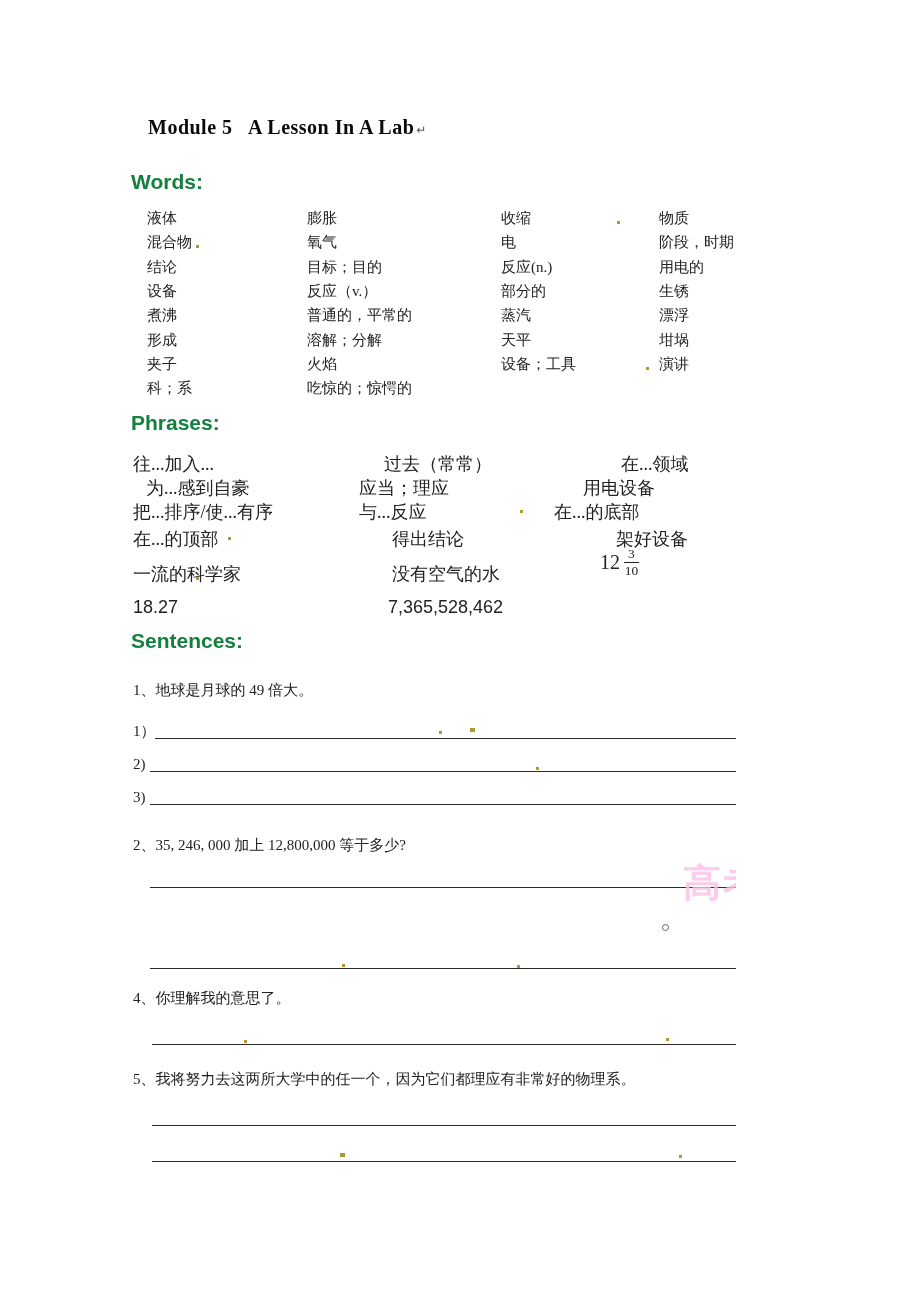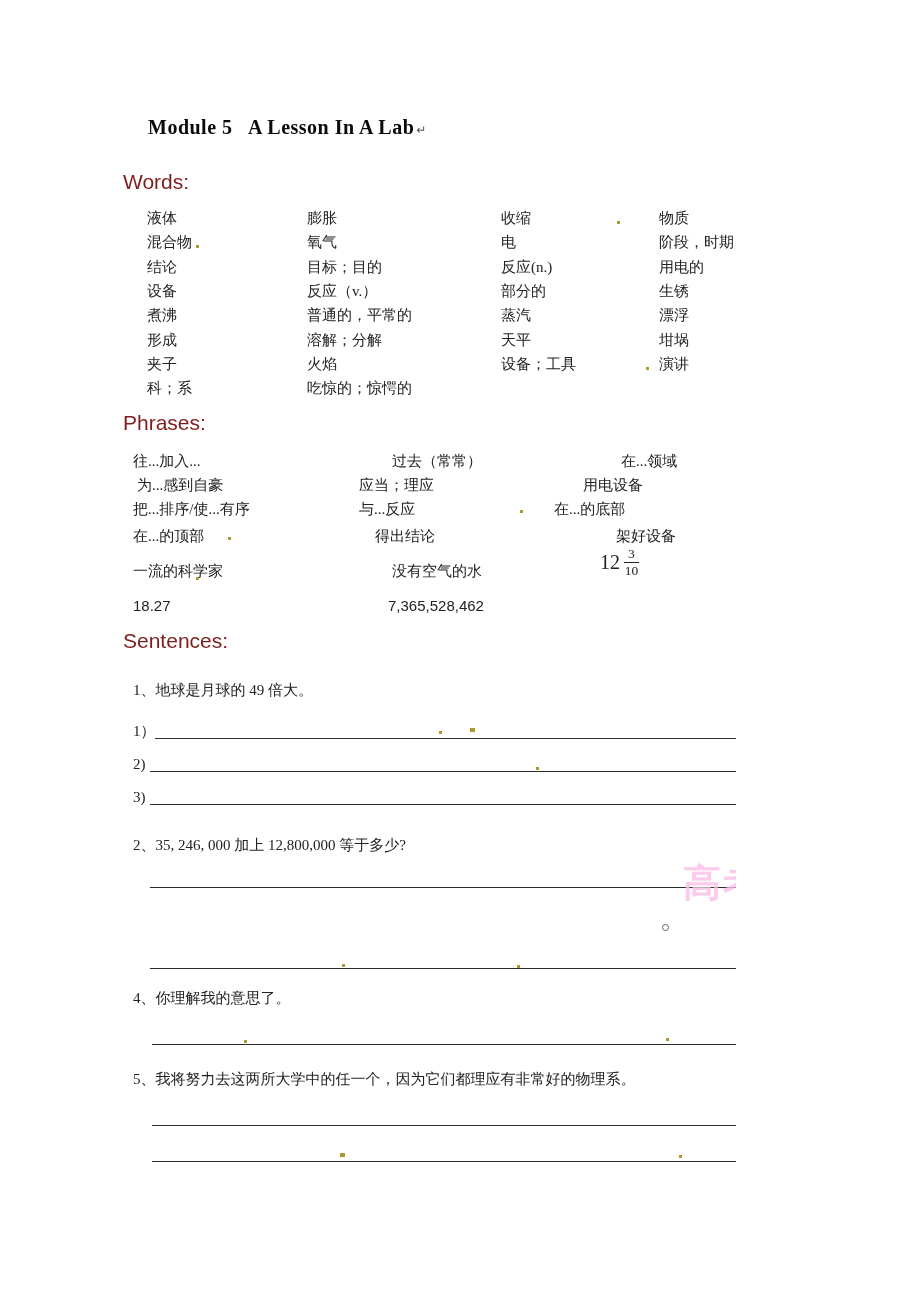"Words:" .sec-h { color: #7f1d1d -> #15803d; font-weight: normal -> bold; left: 123px -> 131px }
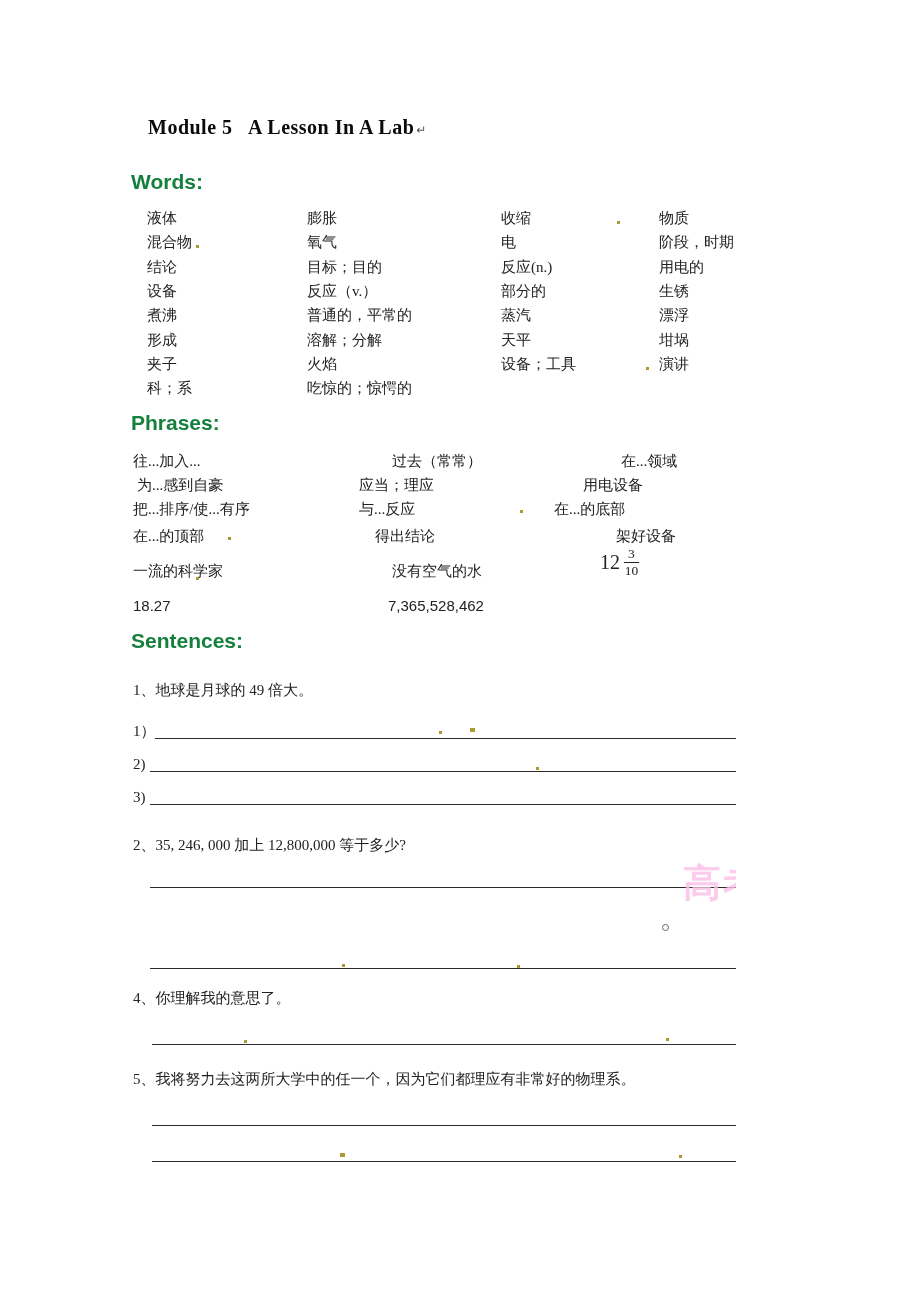"往...加入..." .p-row { font-size: 15px -> 18px }
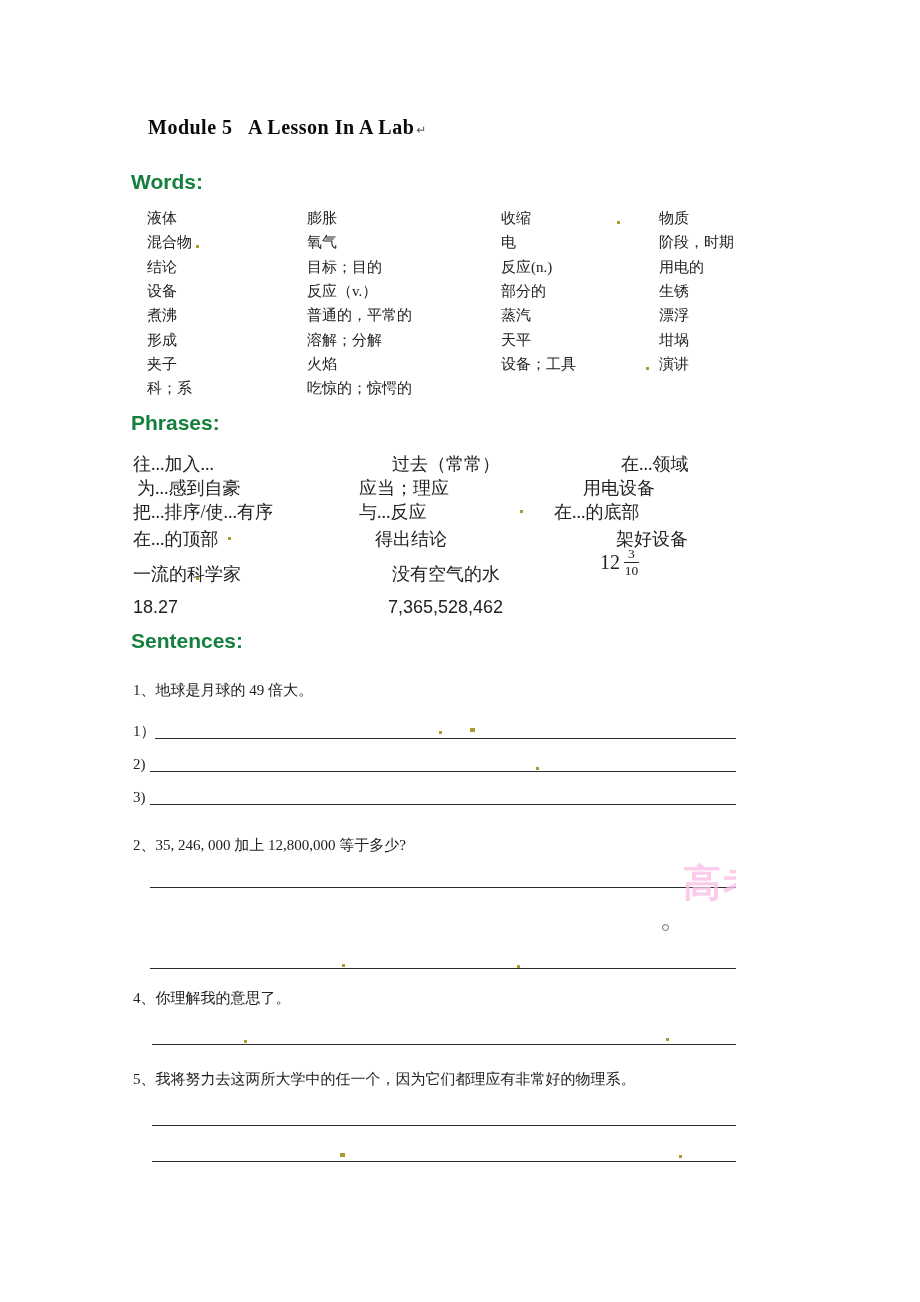"过去（常常）" span { left: 259px -> 251px }
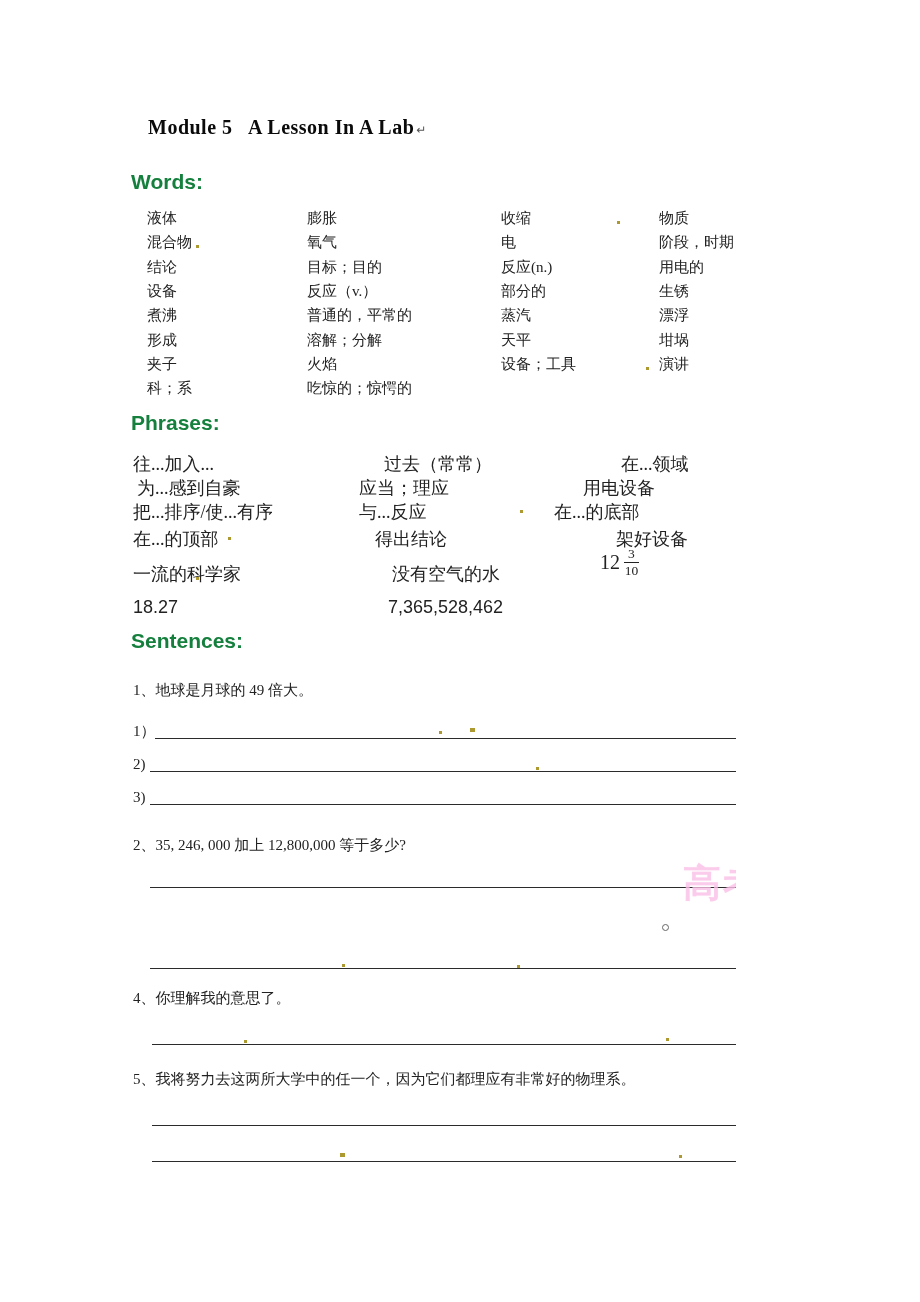"为...感到自豪" span { left: 4px -> 13px }
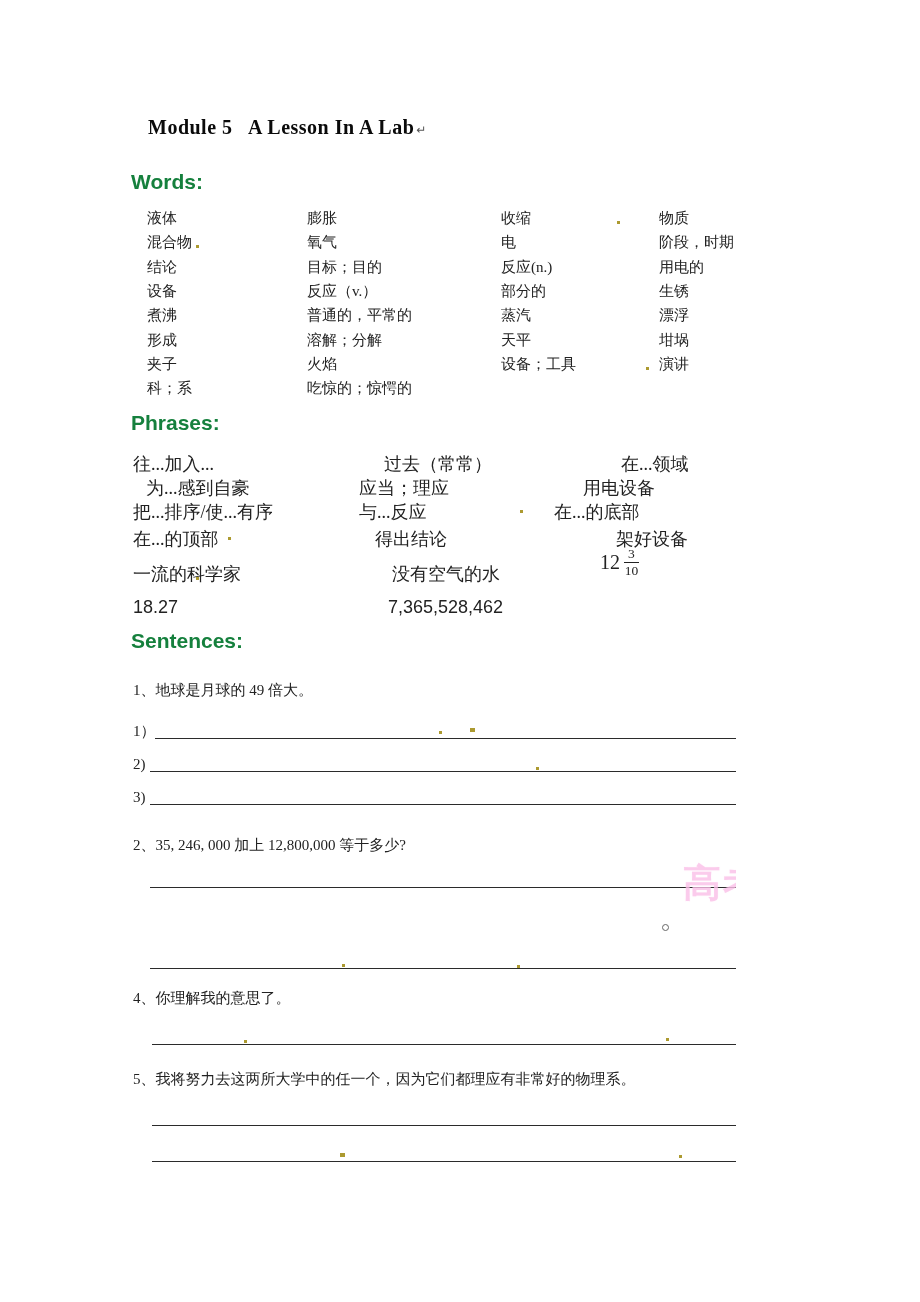"得出结论" span { left: 242px -> 259px }
